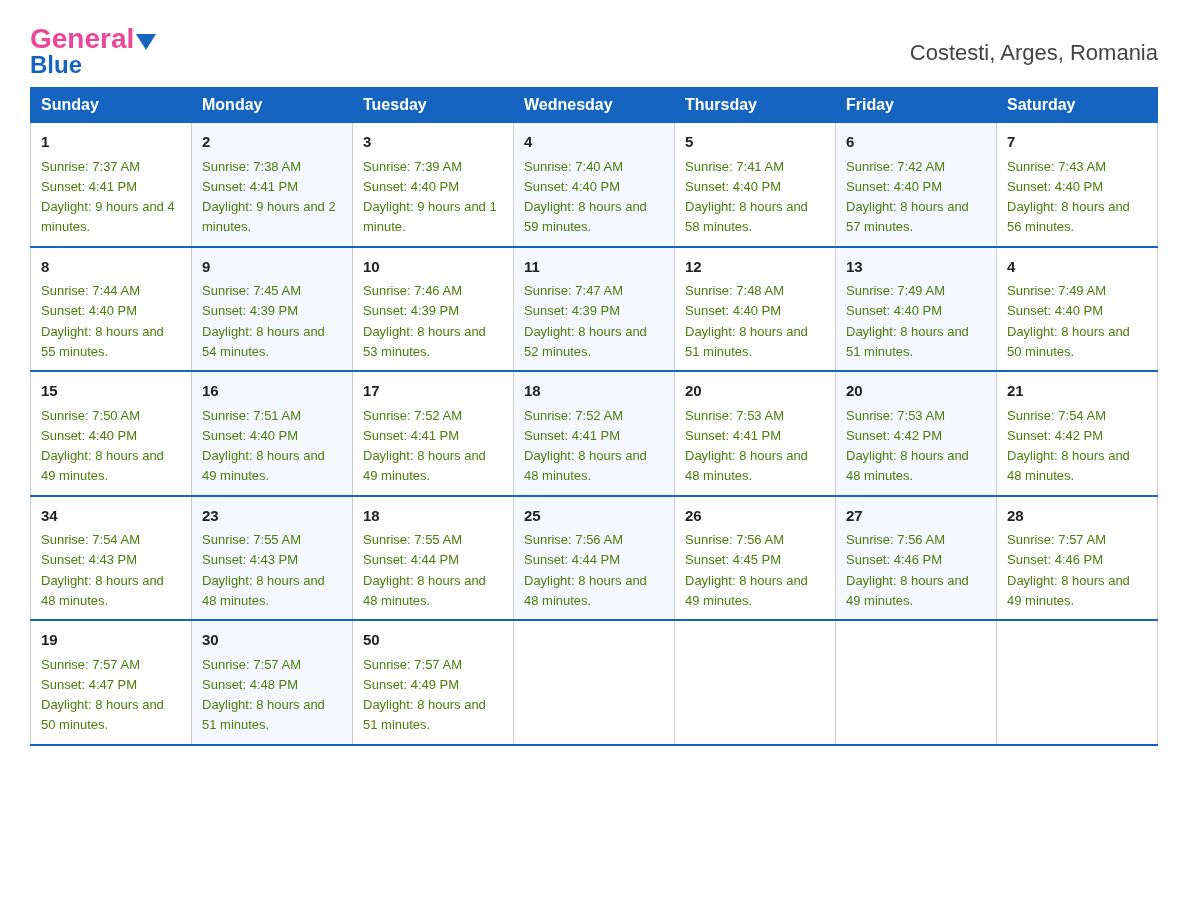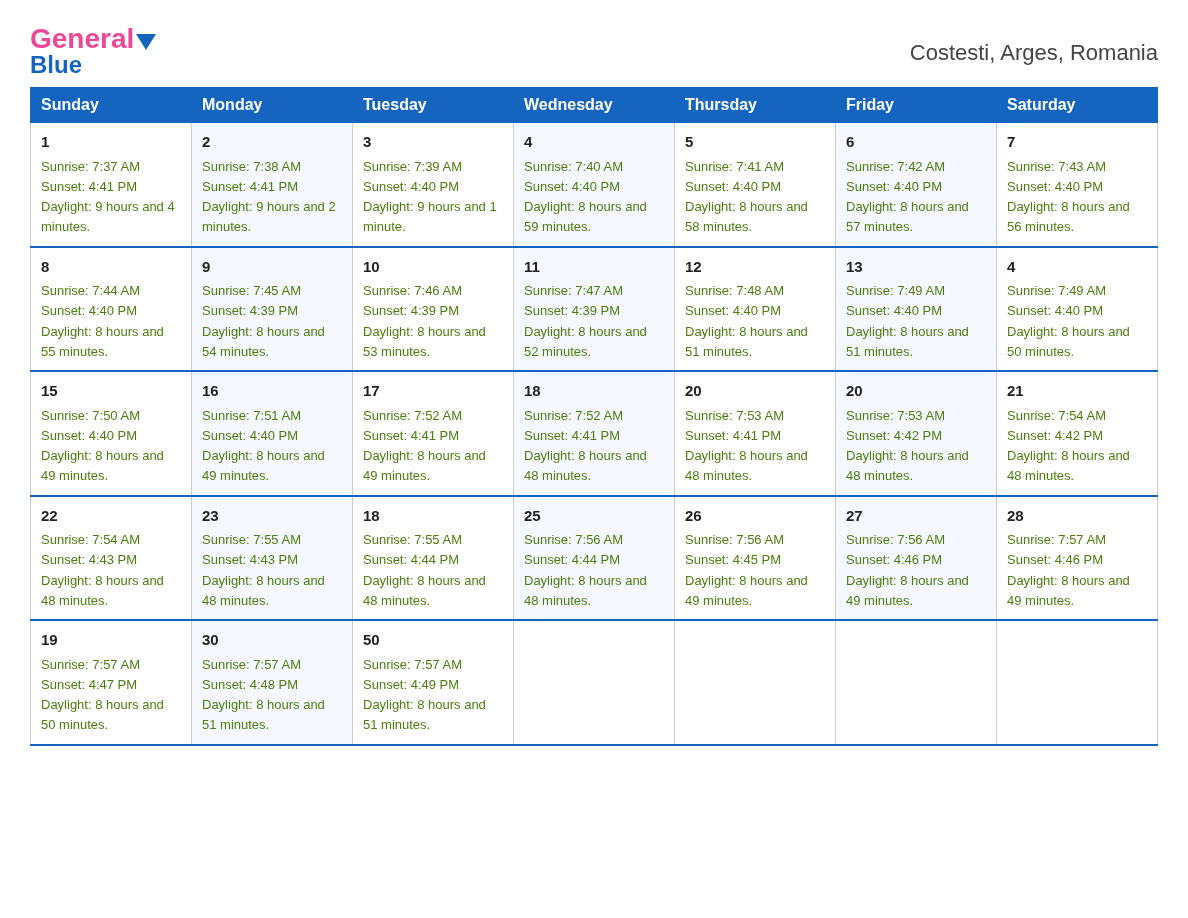"22" span.day-num { text: 22 -> 34 }
